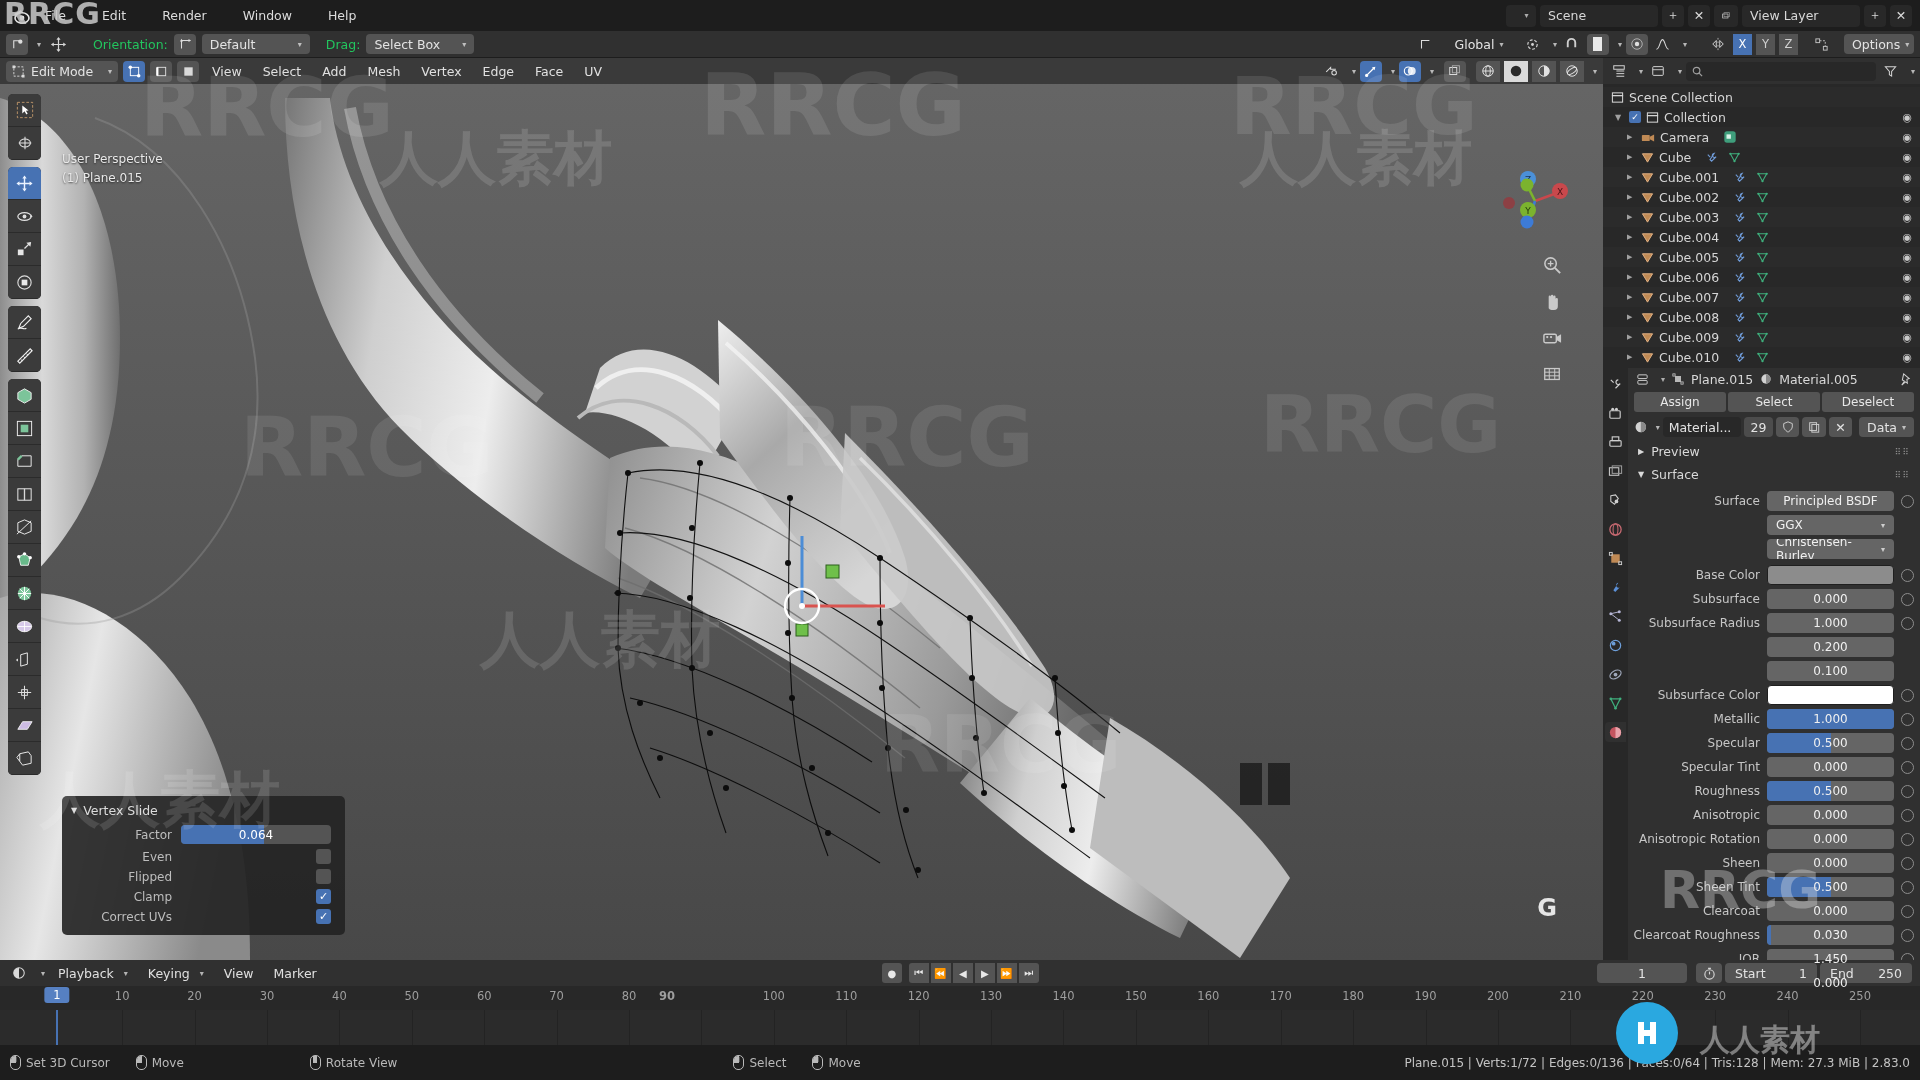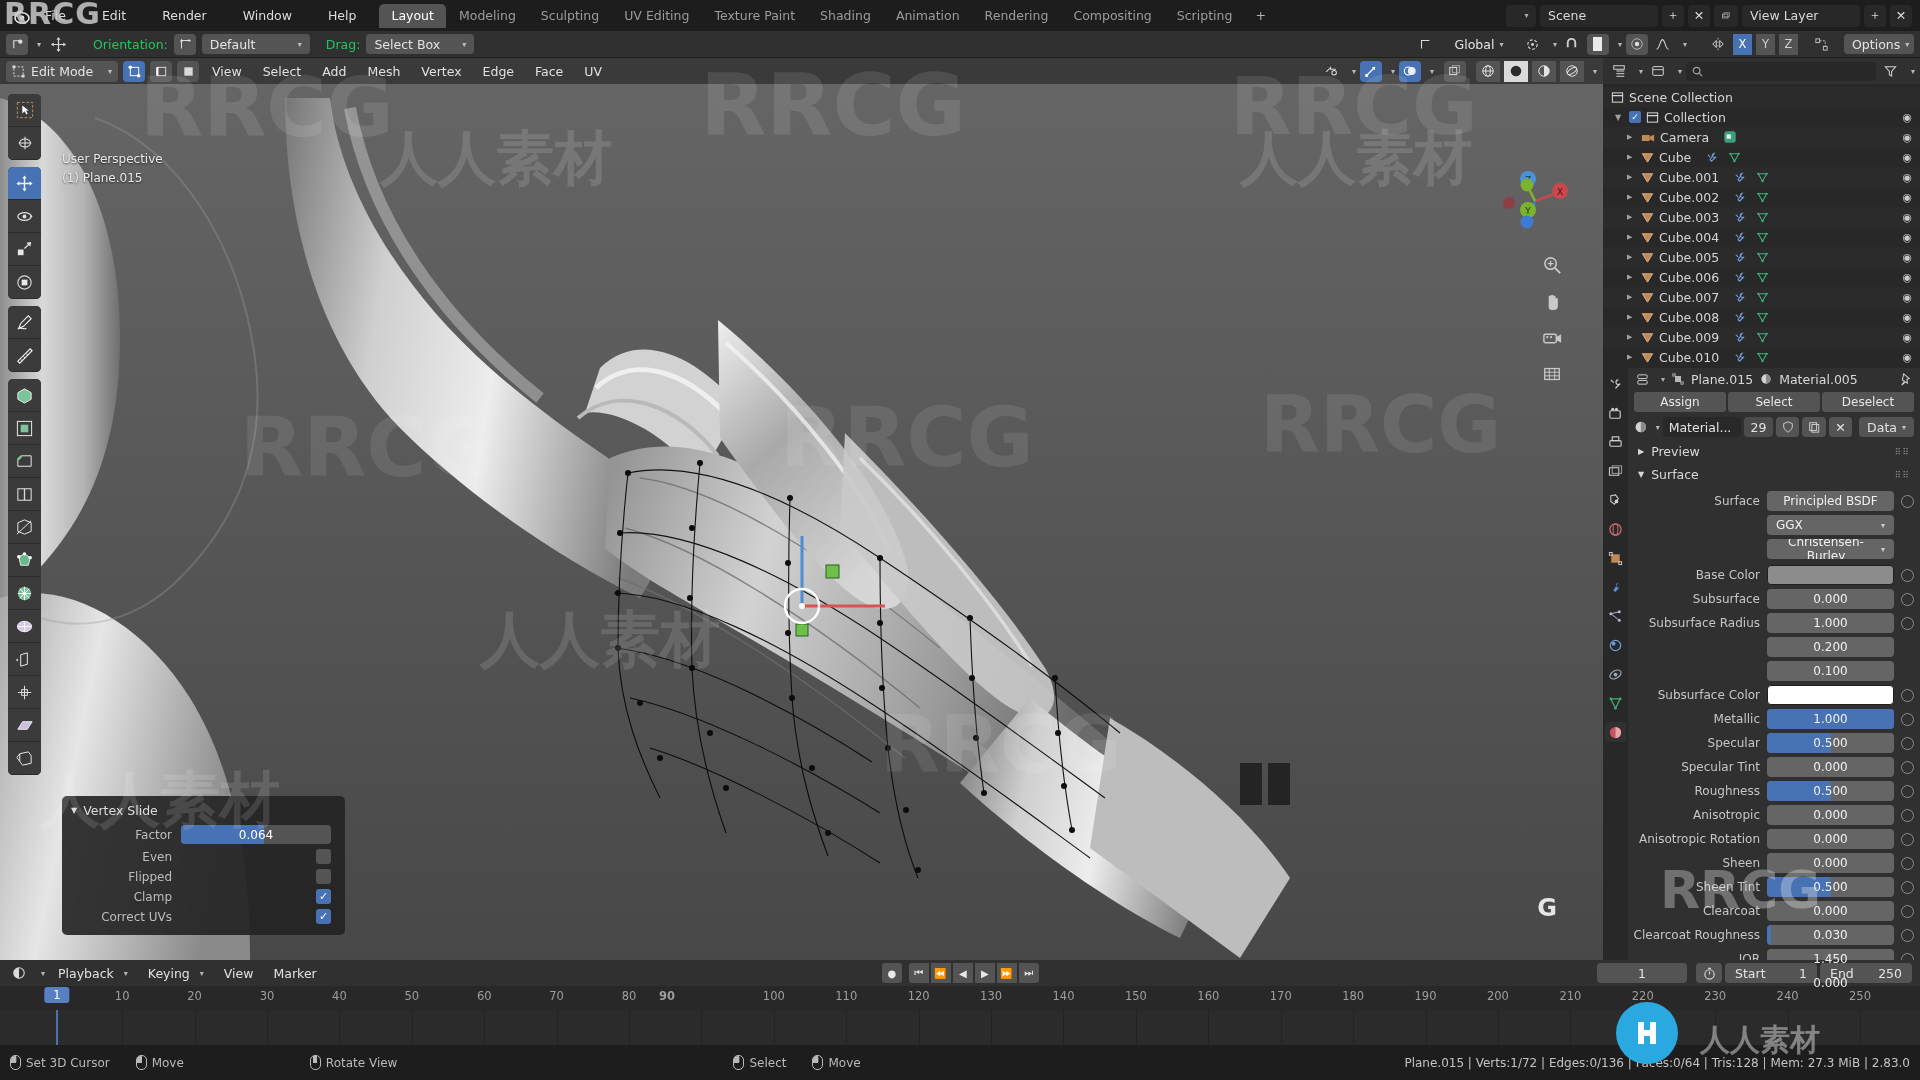"Layout" div { html: <div> <div>Layout</div> <div>Modeling</div> <div>Sculpting</div> <div>UV Editing</div> <div>Texture Paint</div> <div>Shading</div> <div>Animation</div> <div>Rendering</div> <div>Compositing</div> <div>Scripting</div> <div>+</div> </div> -> none }
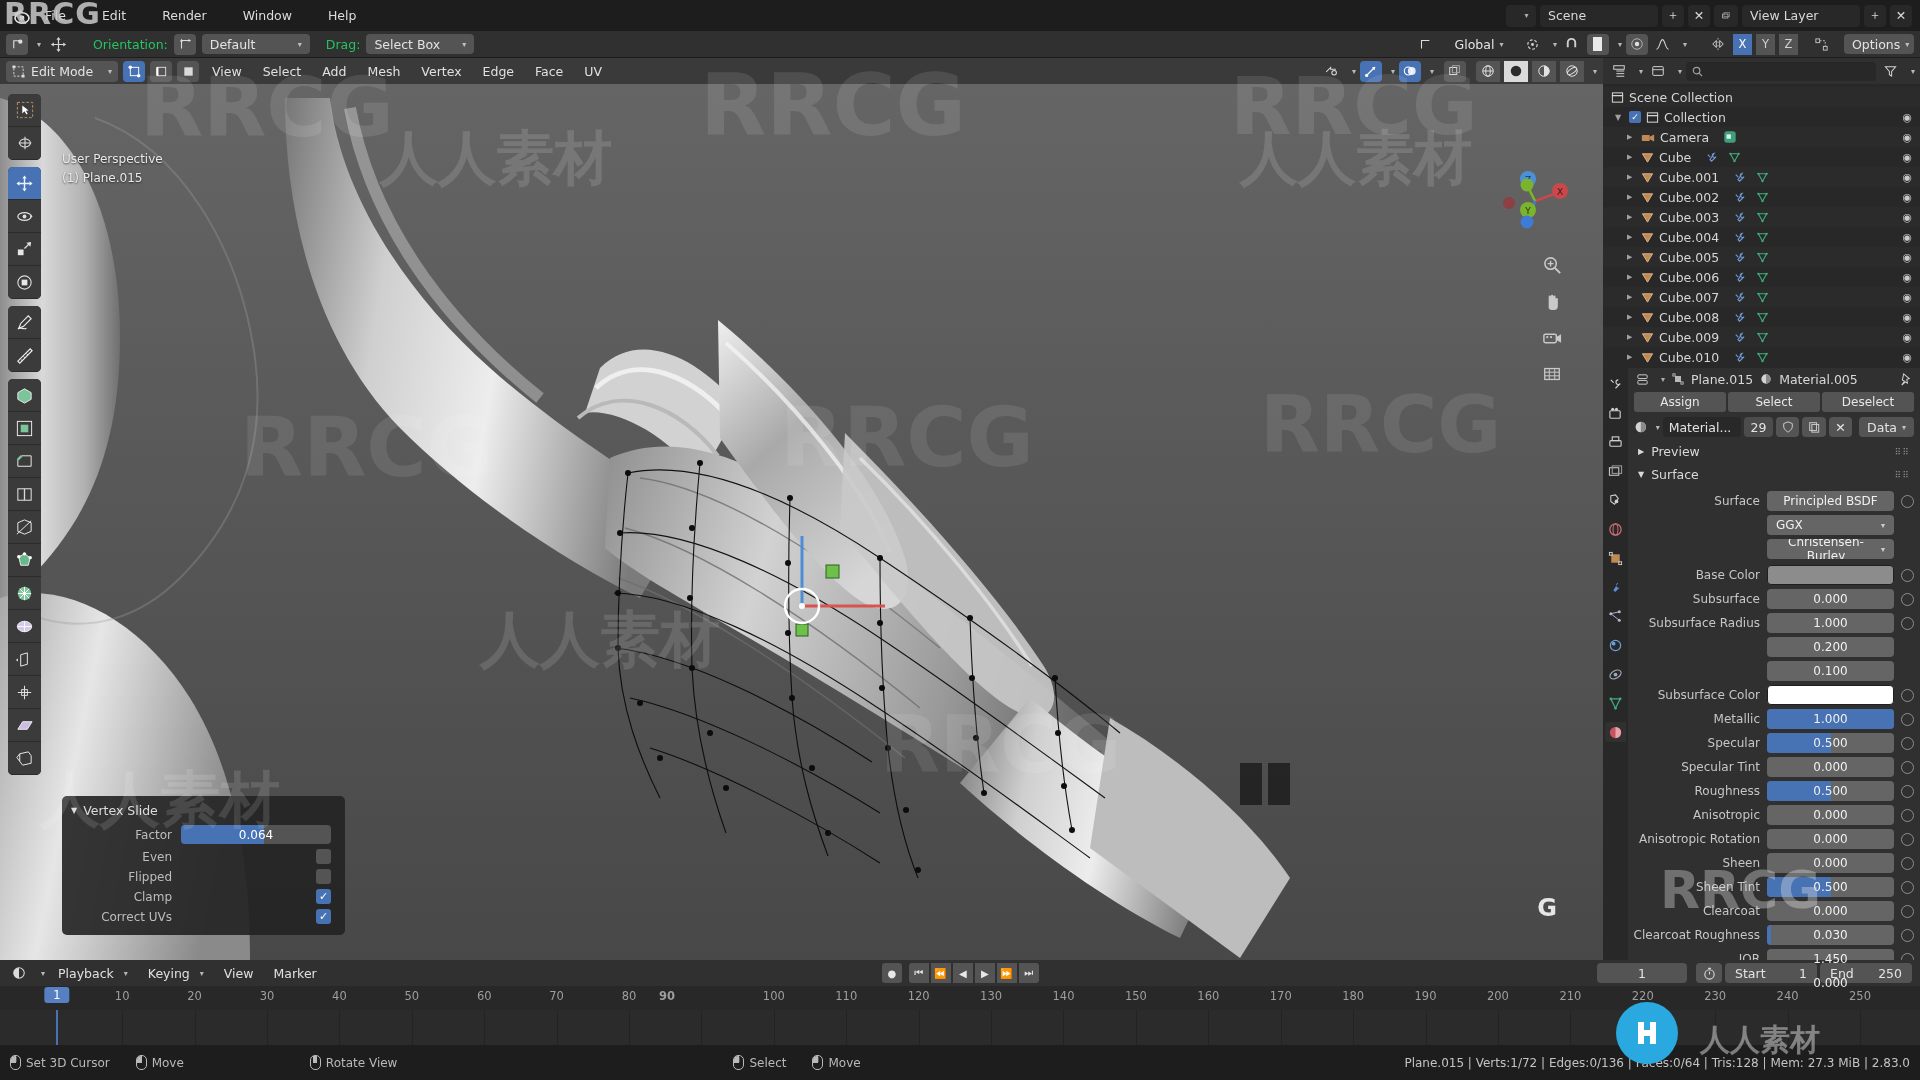"Principled BSDF" .pval span { text-align: center -> none }
